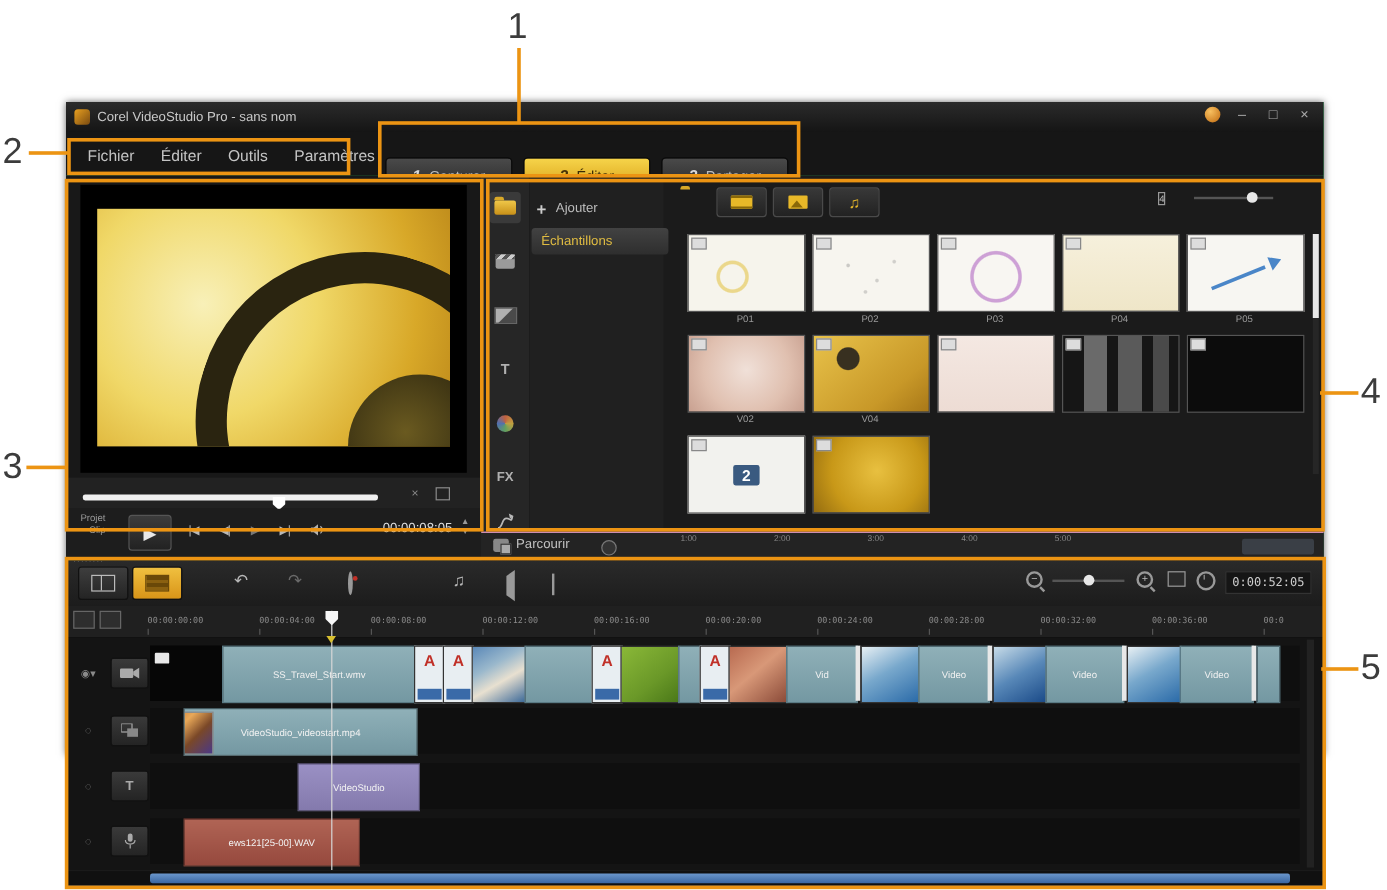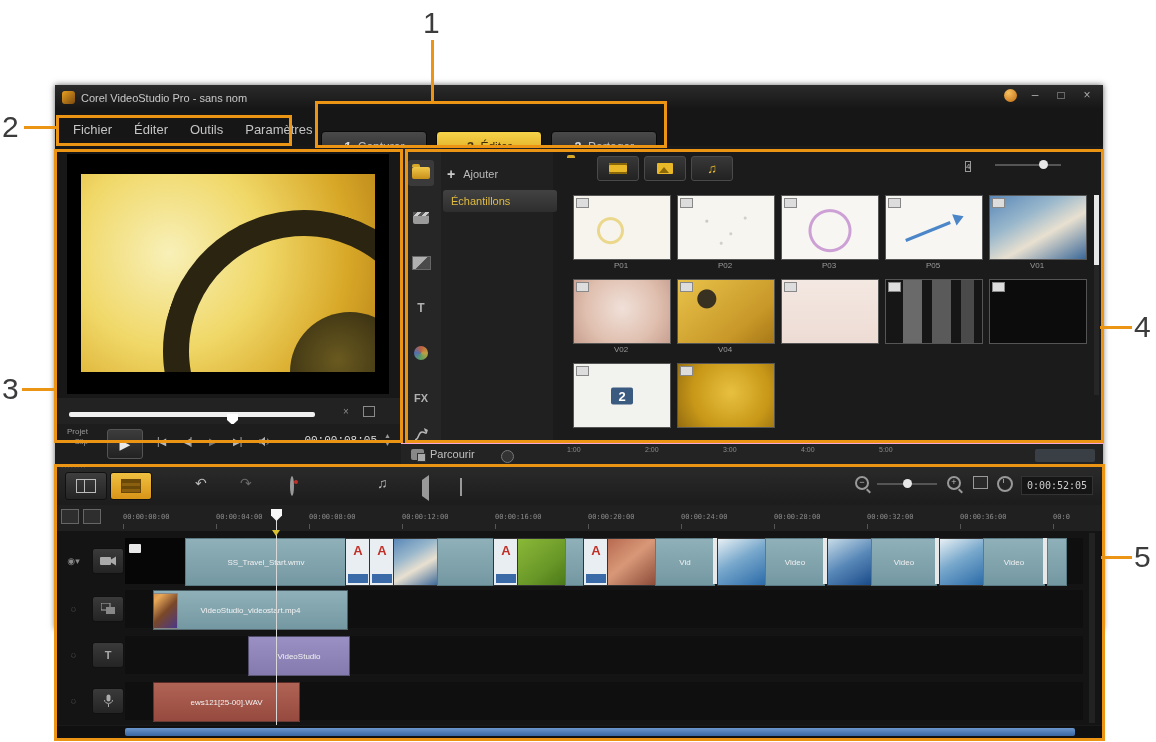"P04" div.thumb-cell { html: none -> <div> <div> <span></span> </div> <div>P04</div> </div> }
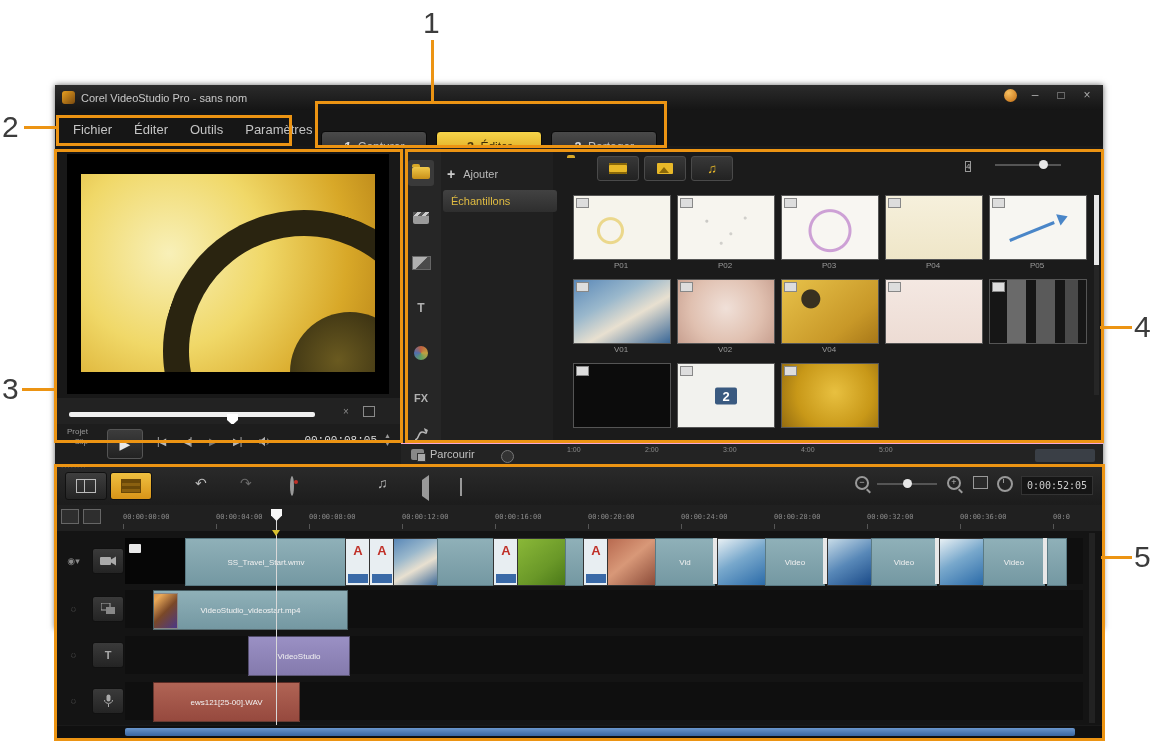"V01" div.thumb-cell { html: <div> <div> <span></span> </div> <div>V01</div> </div> -> none }
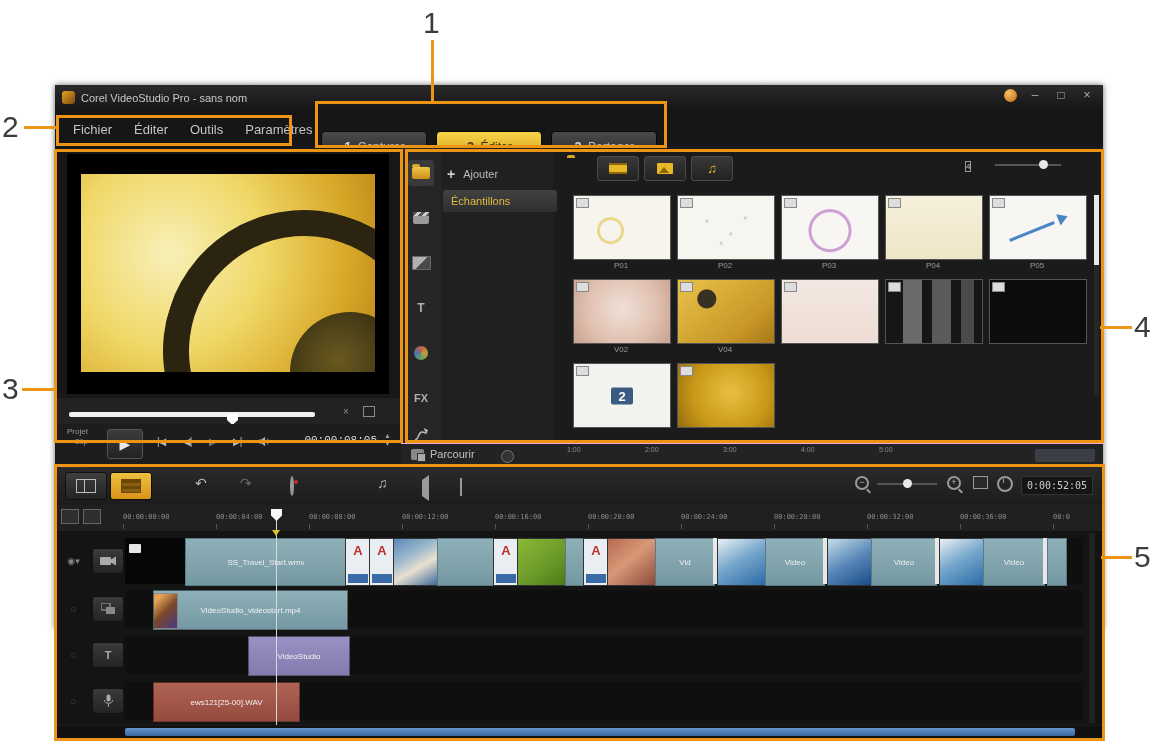"00:00:08:05" #pv-timecode { font-family: Liberation Mono, monospace -> Liberation Sans, sans-serif }
